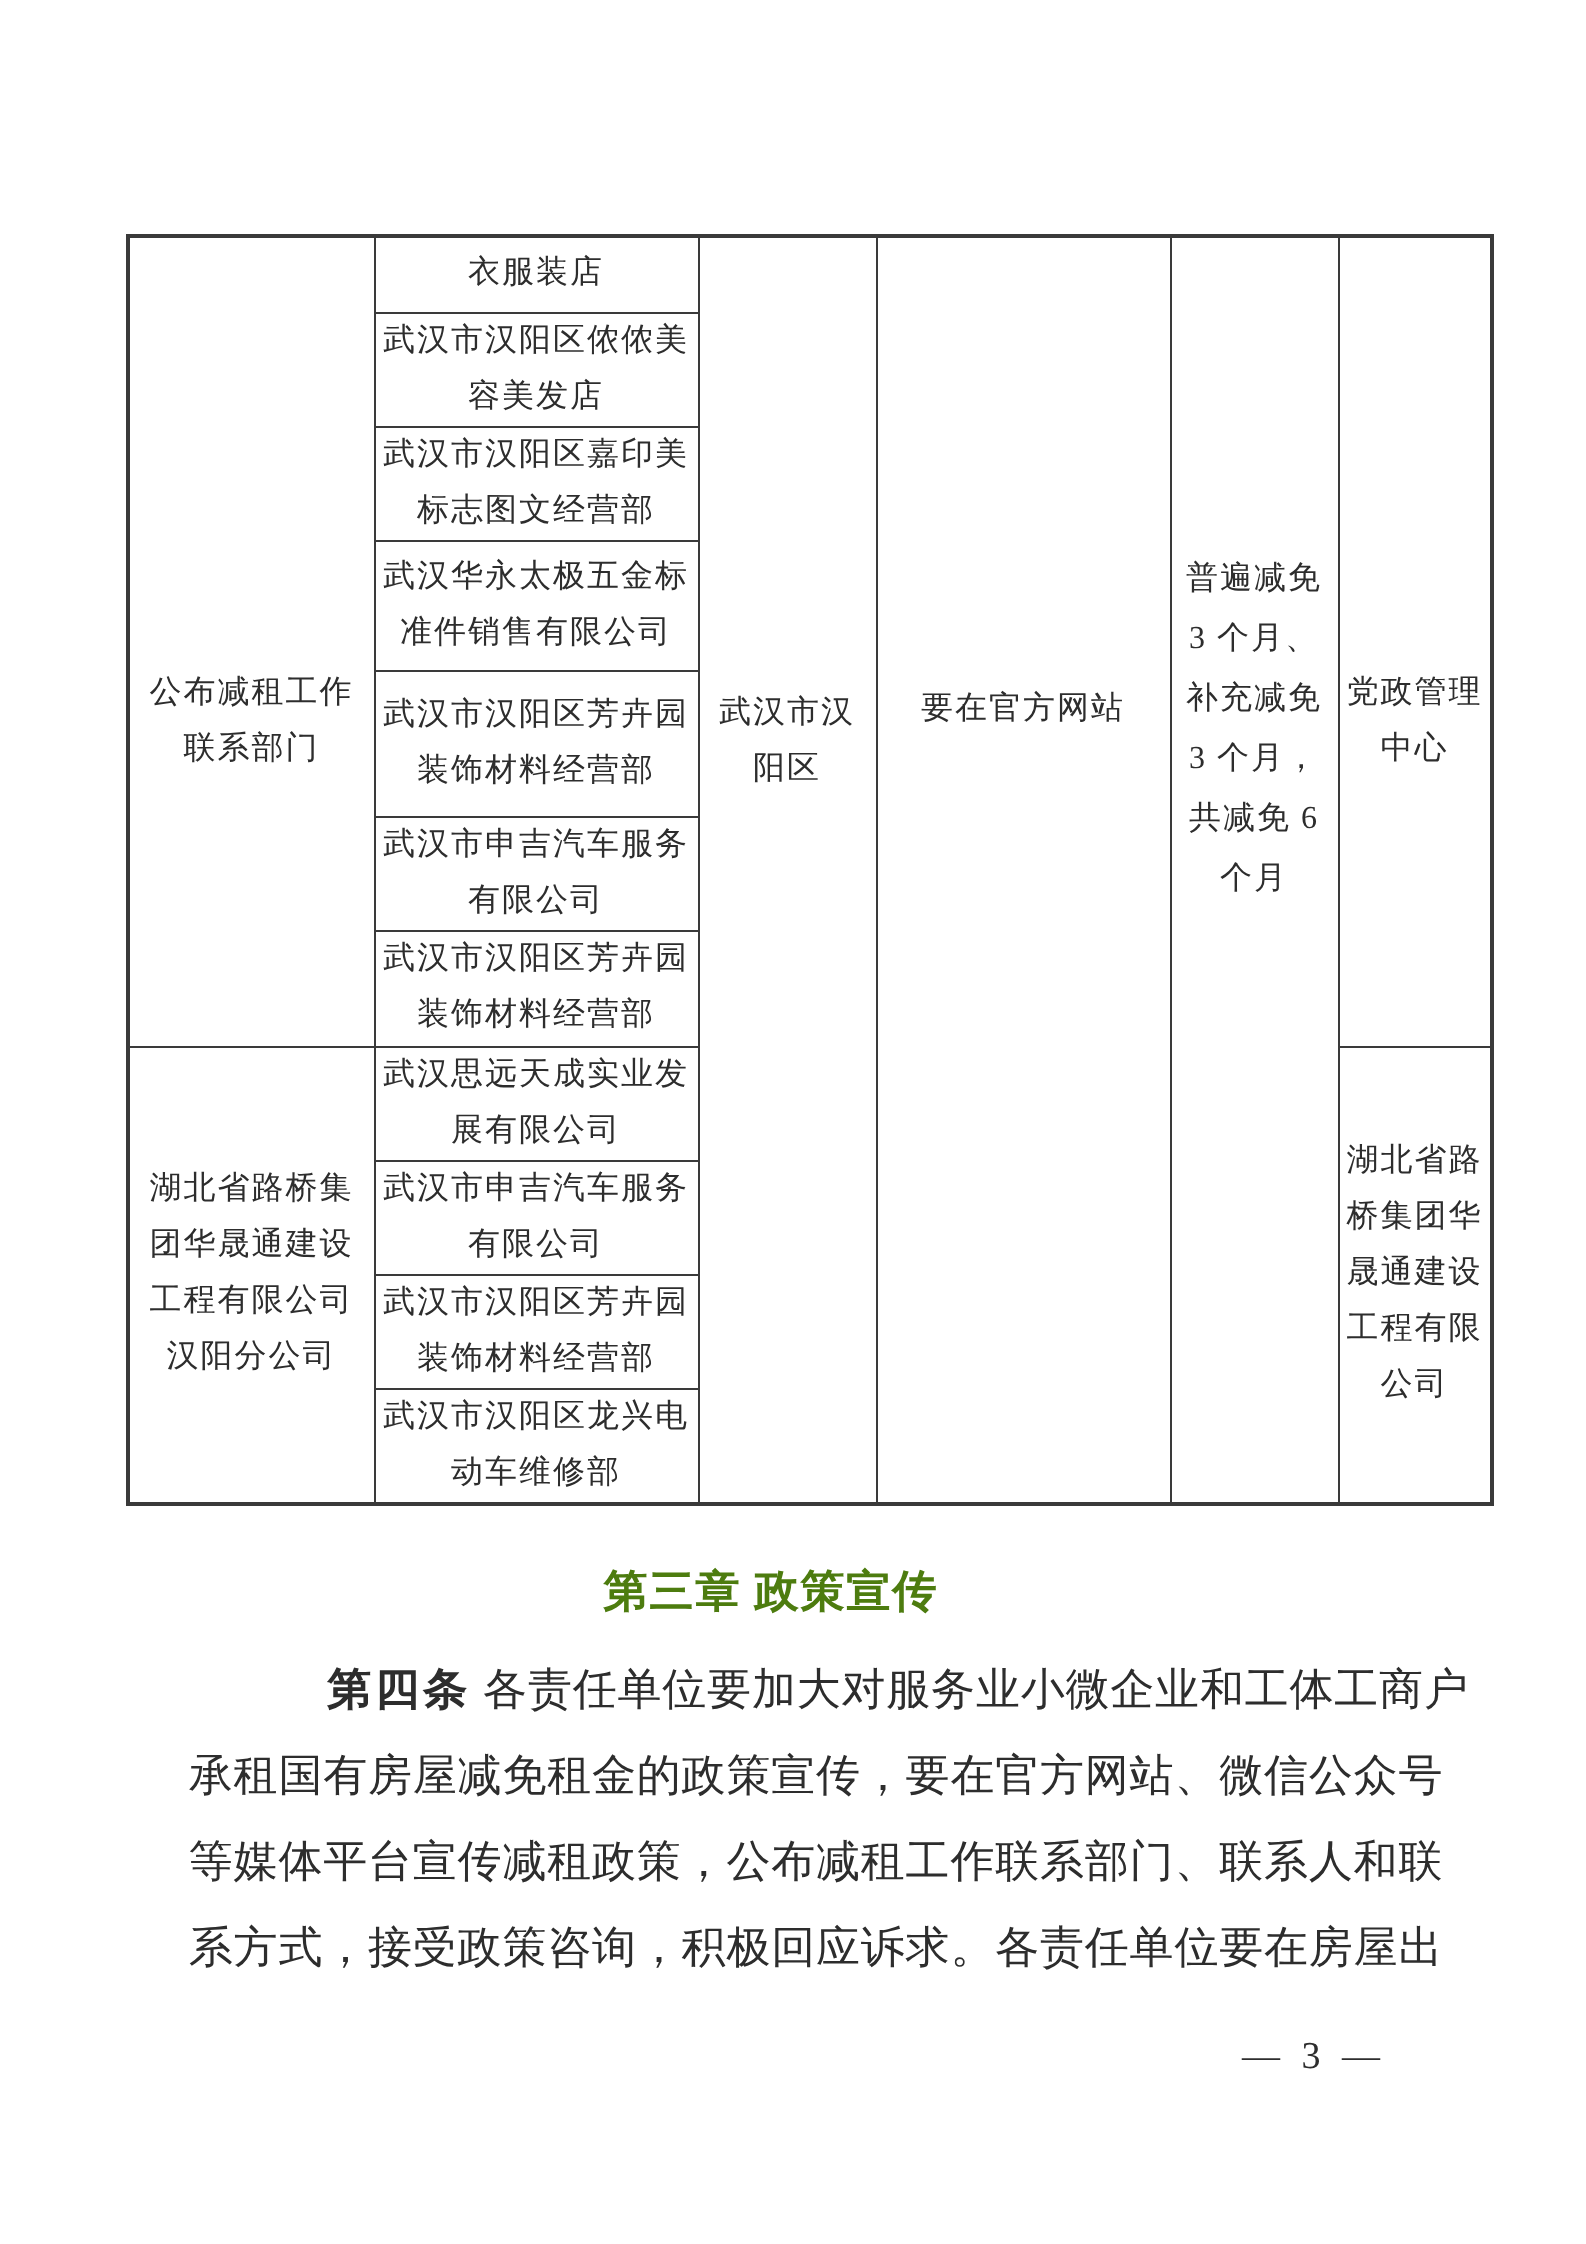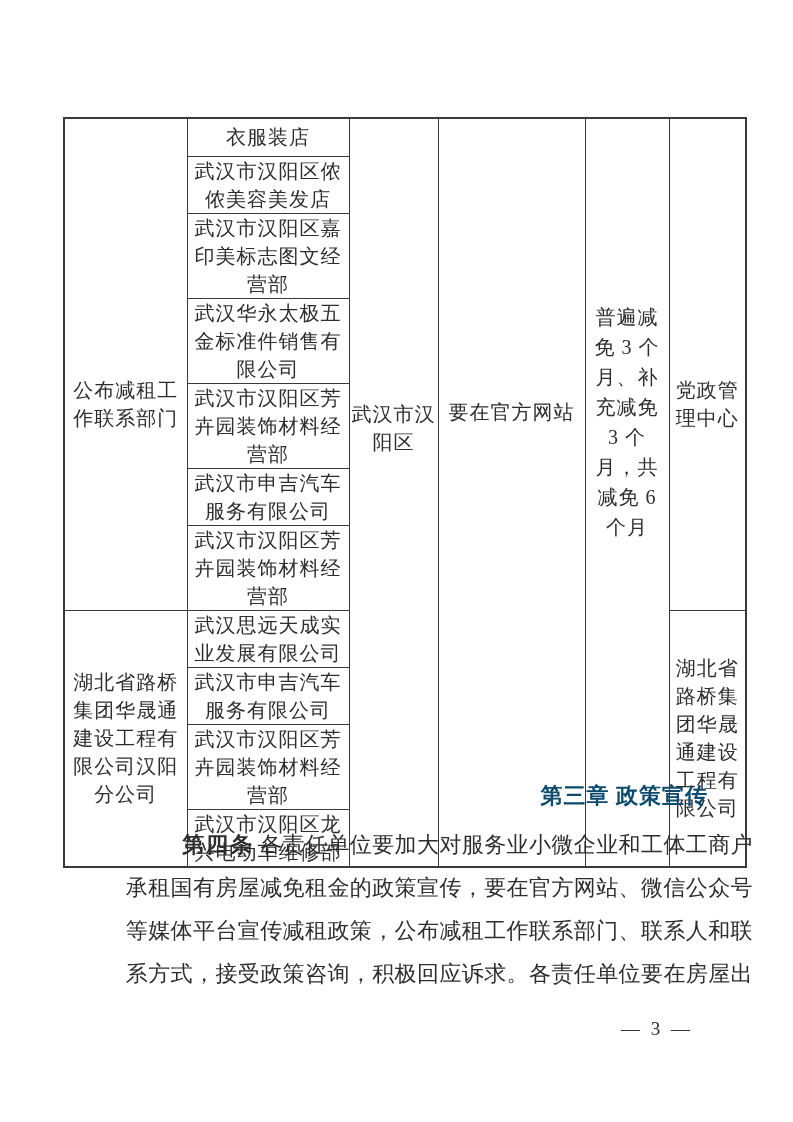"衣服装店" table.doc-table td { font-size: 20px -> 16px }
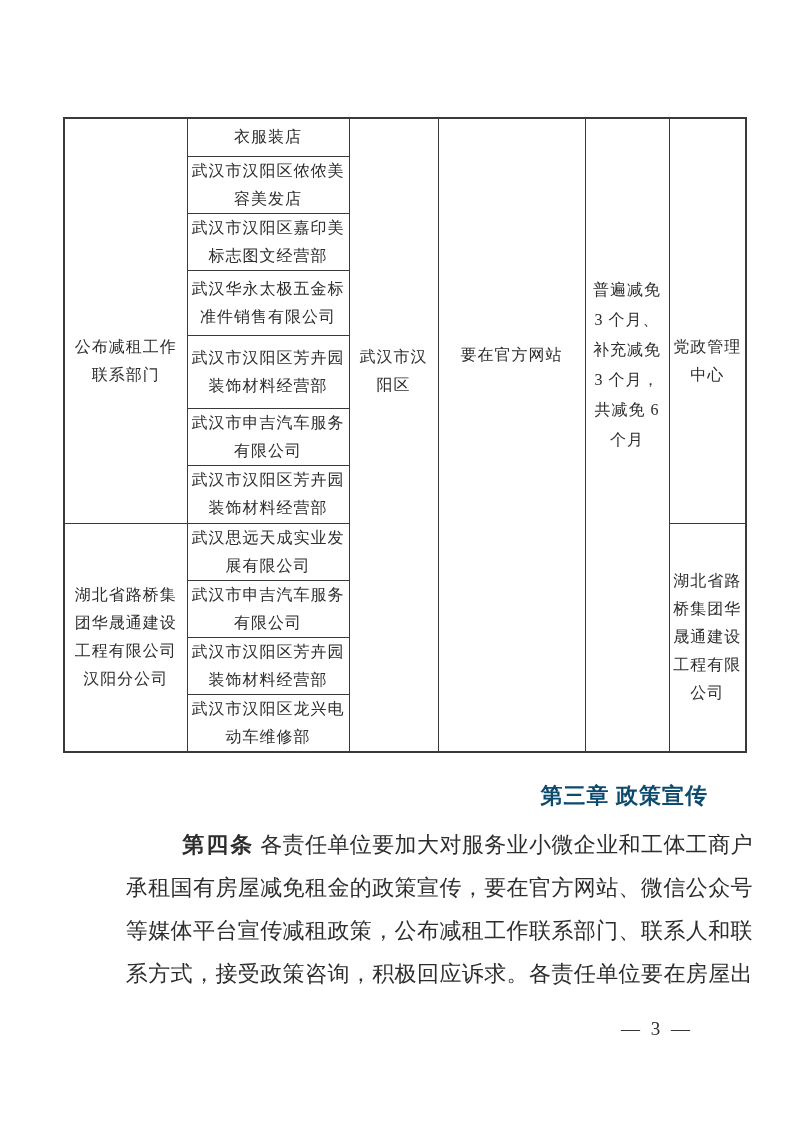"第三章 政策宣传" .chapter-heading { color: #0c4a6e -> #4d7c0f; text-align: right -> center }
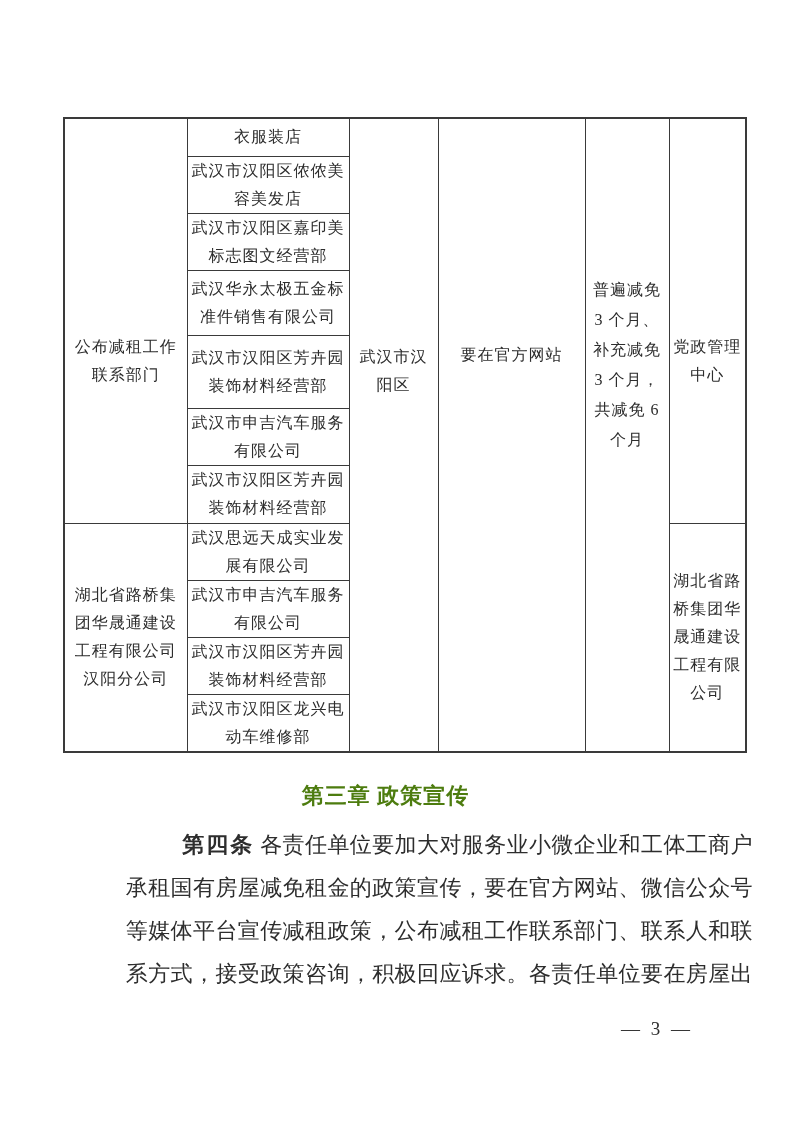"第四条 各责任单位要加大对服务业小微企业和工体工商户" .article { text-align: right -> center }
